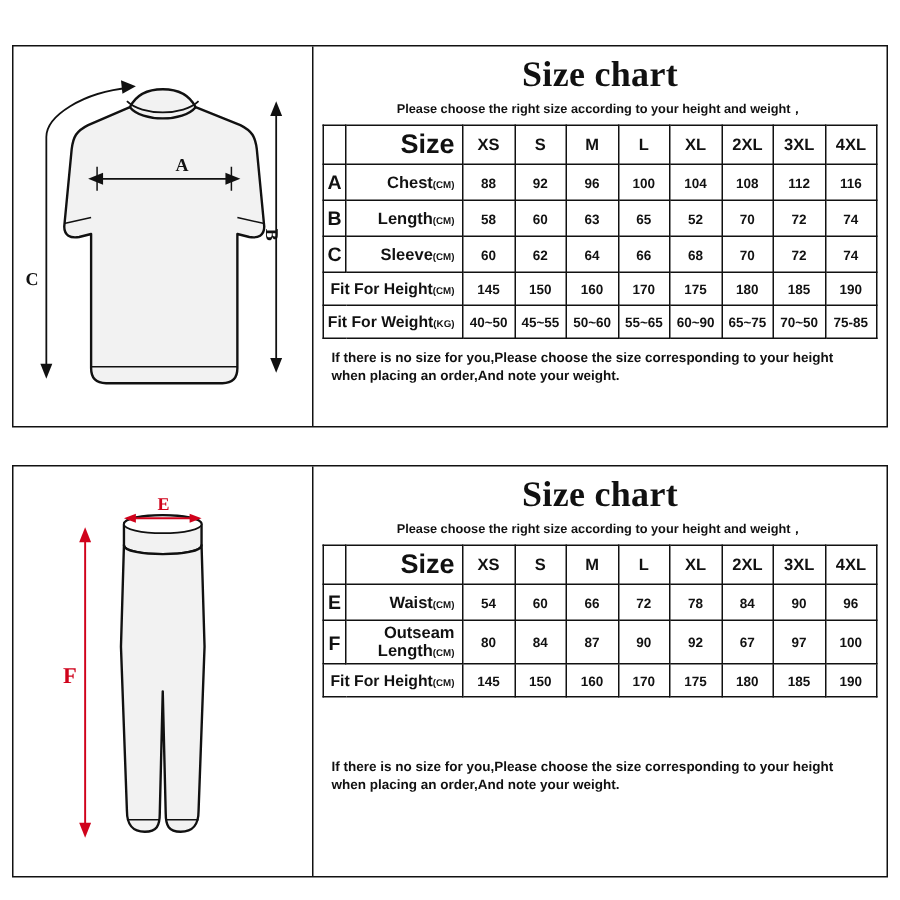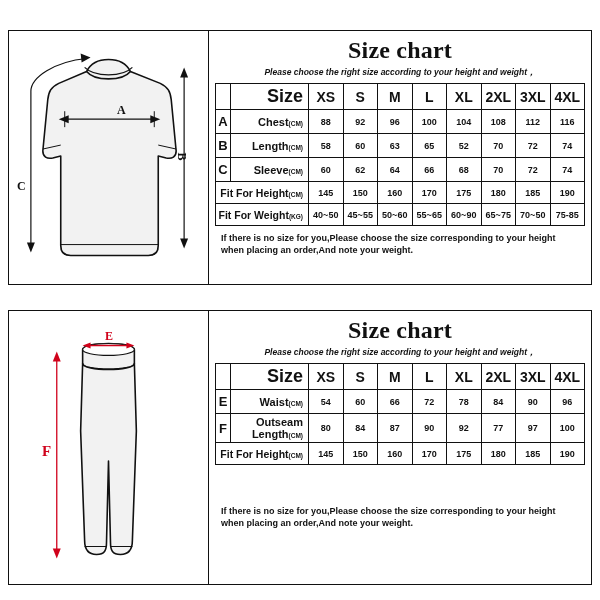"Please choose the right size" .chart-sub { font-style: italic -> none }
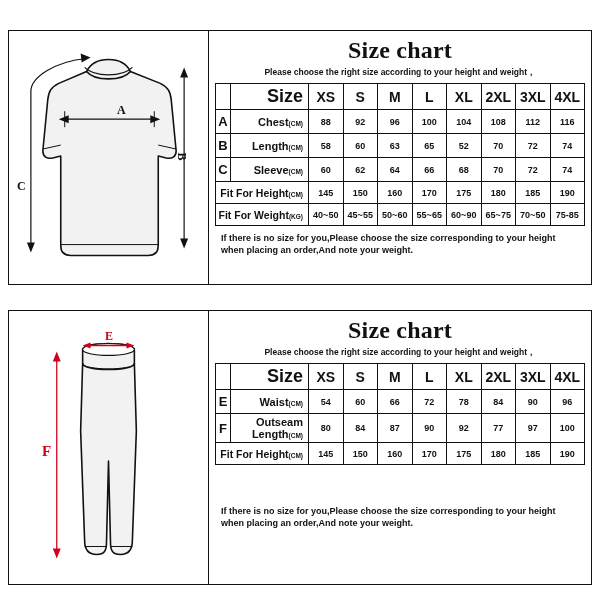"XS" .hdr-cell { font-size: 14px -> 11px }
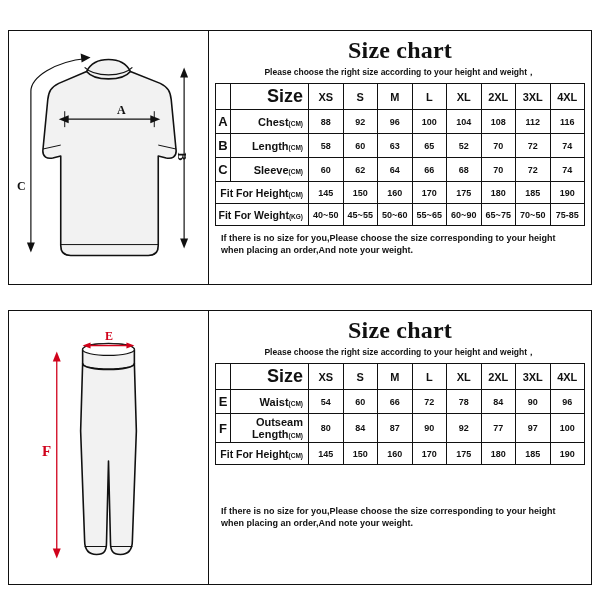"77" td { text: 77 -> 67 }
